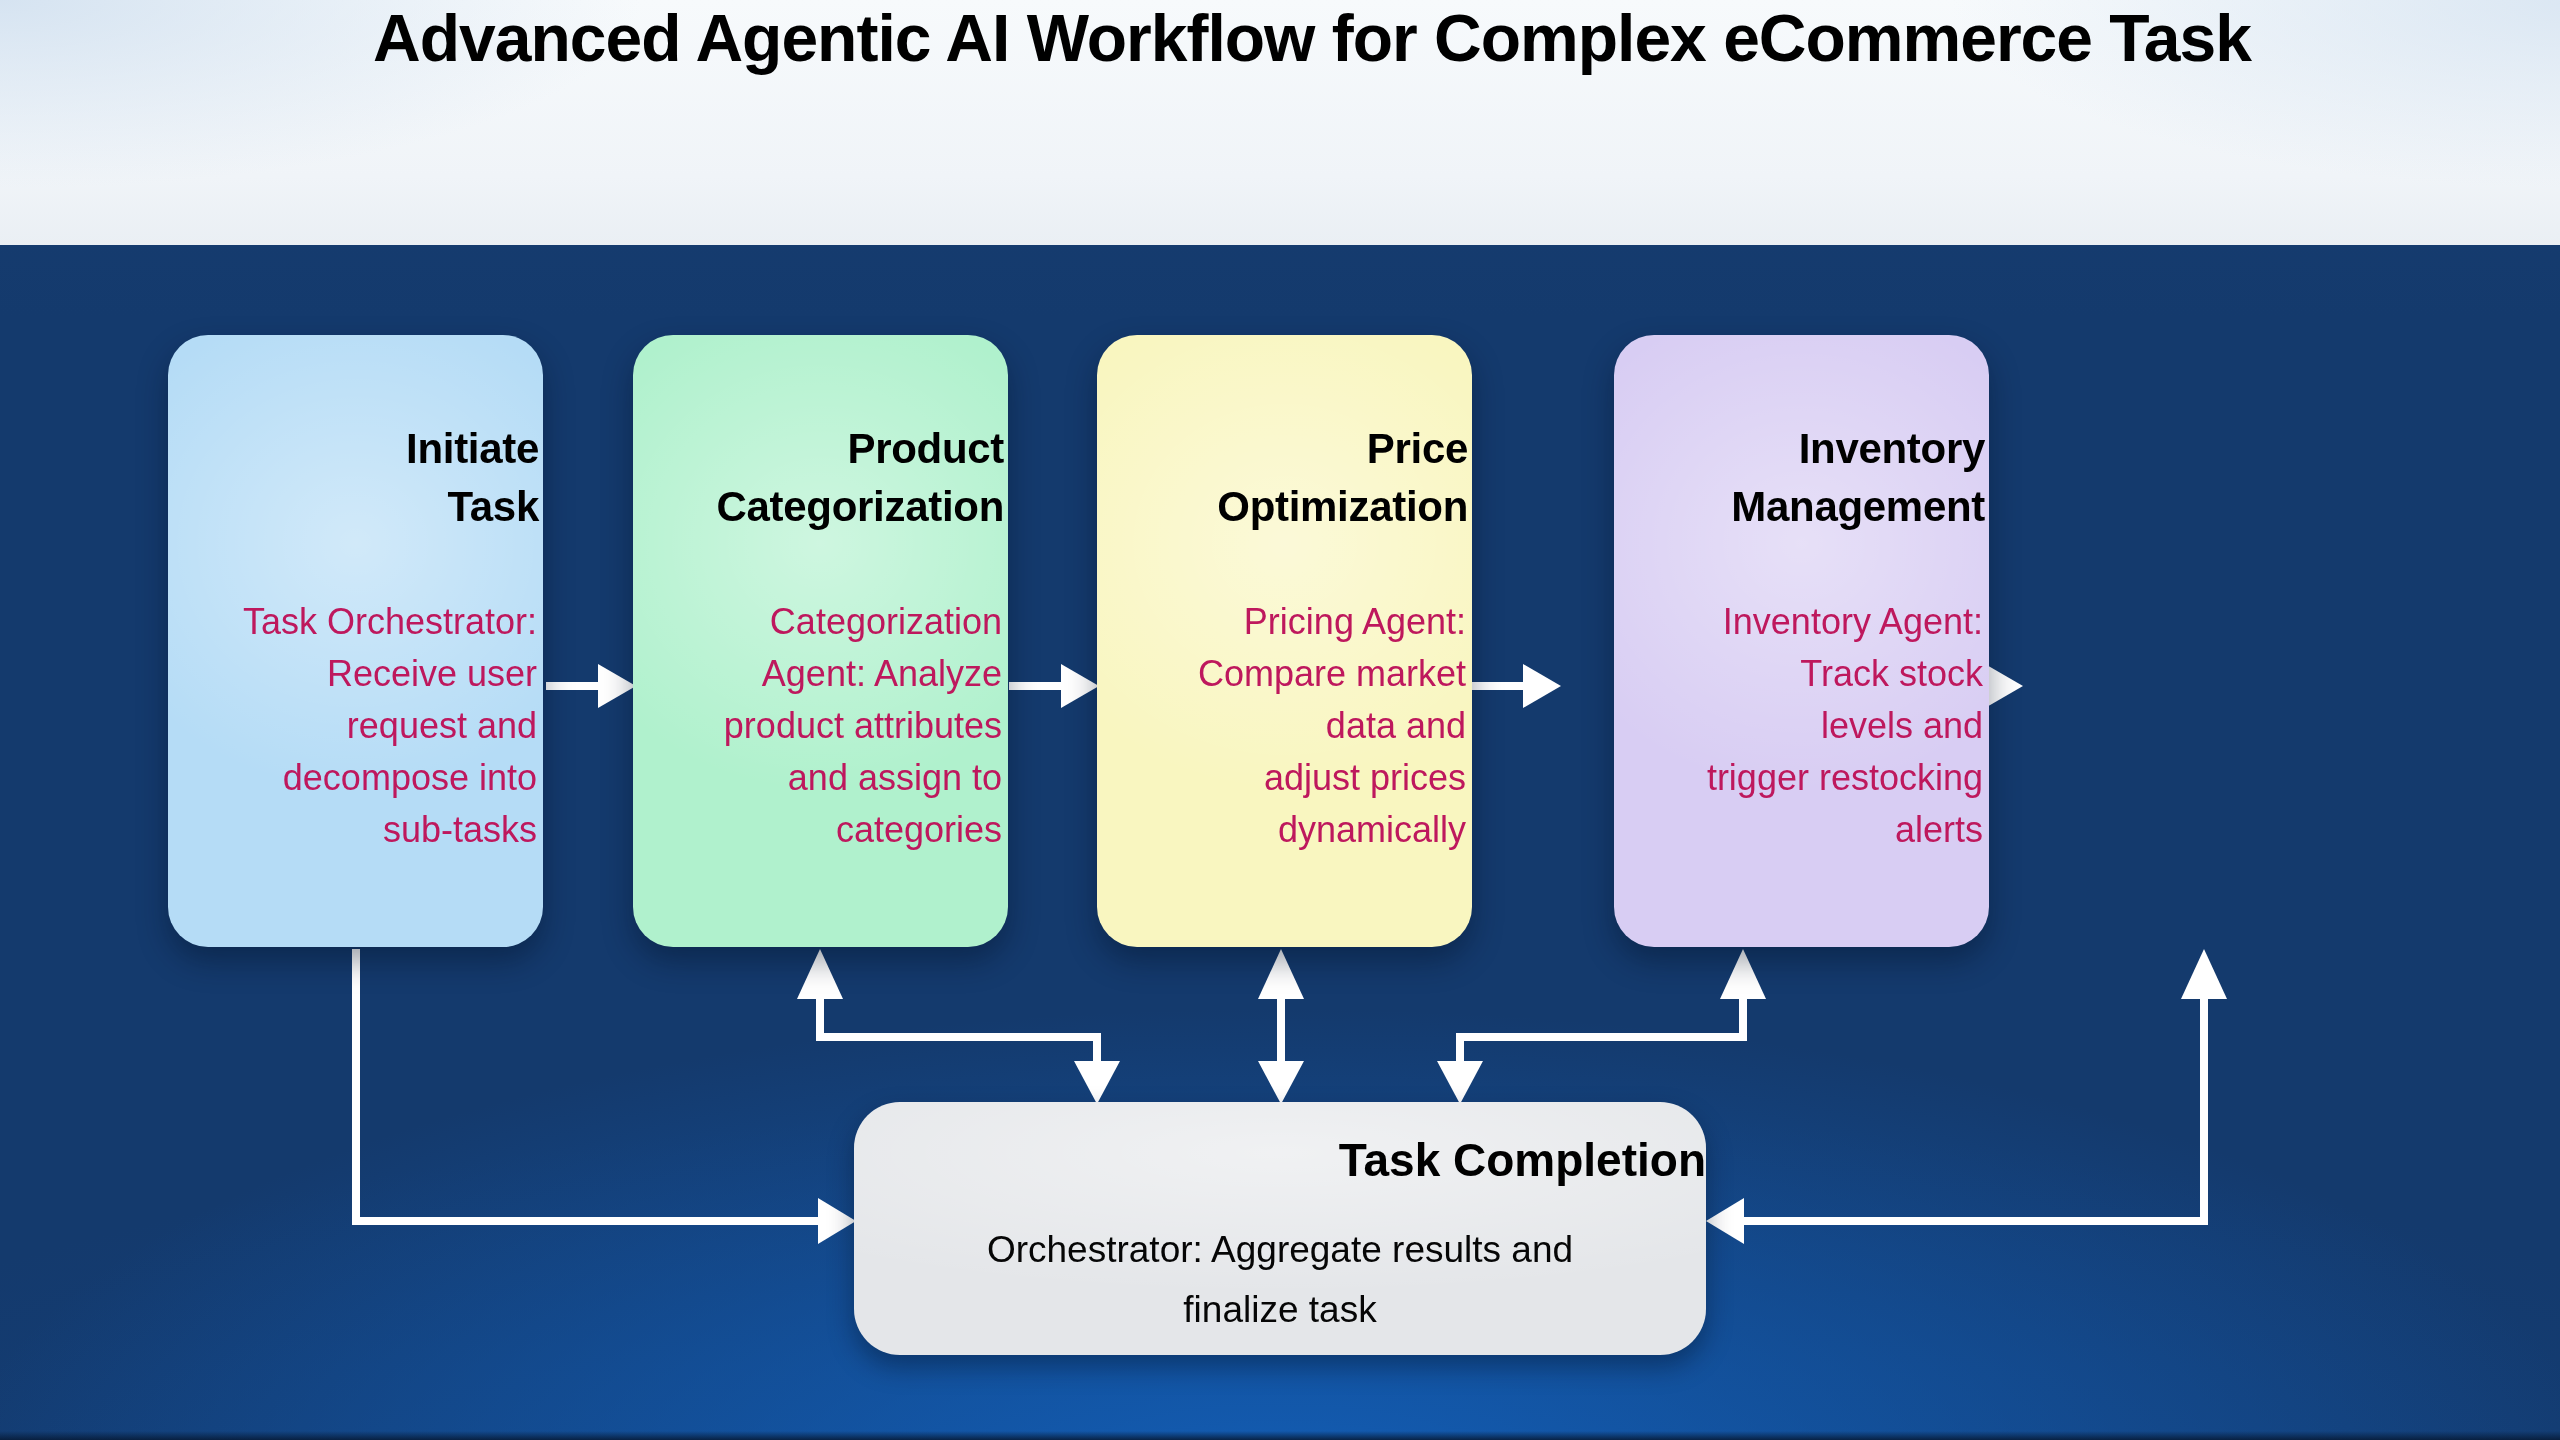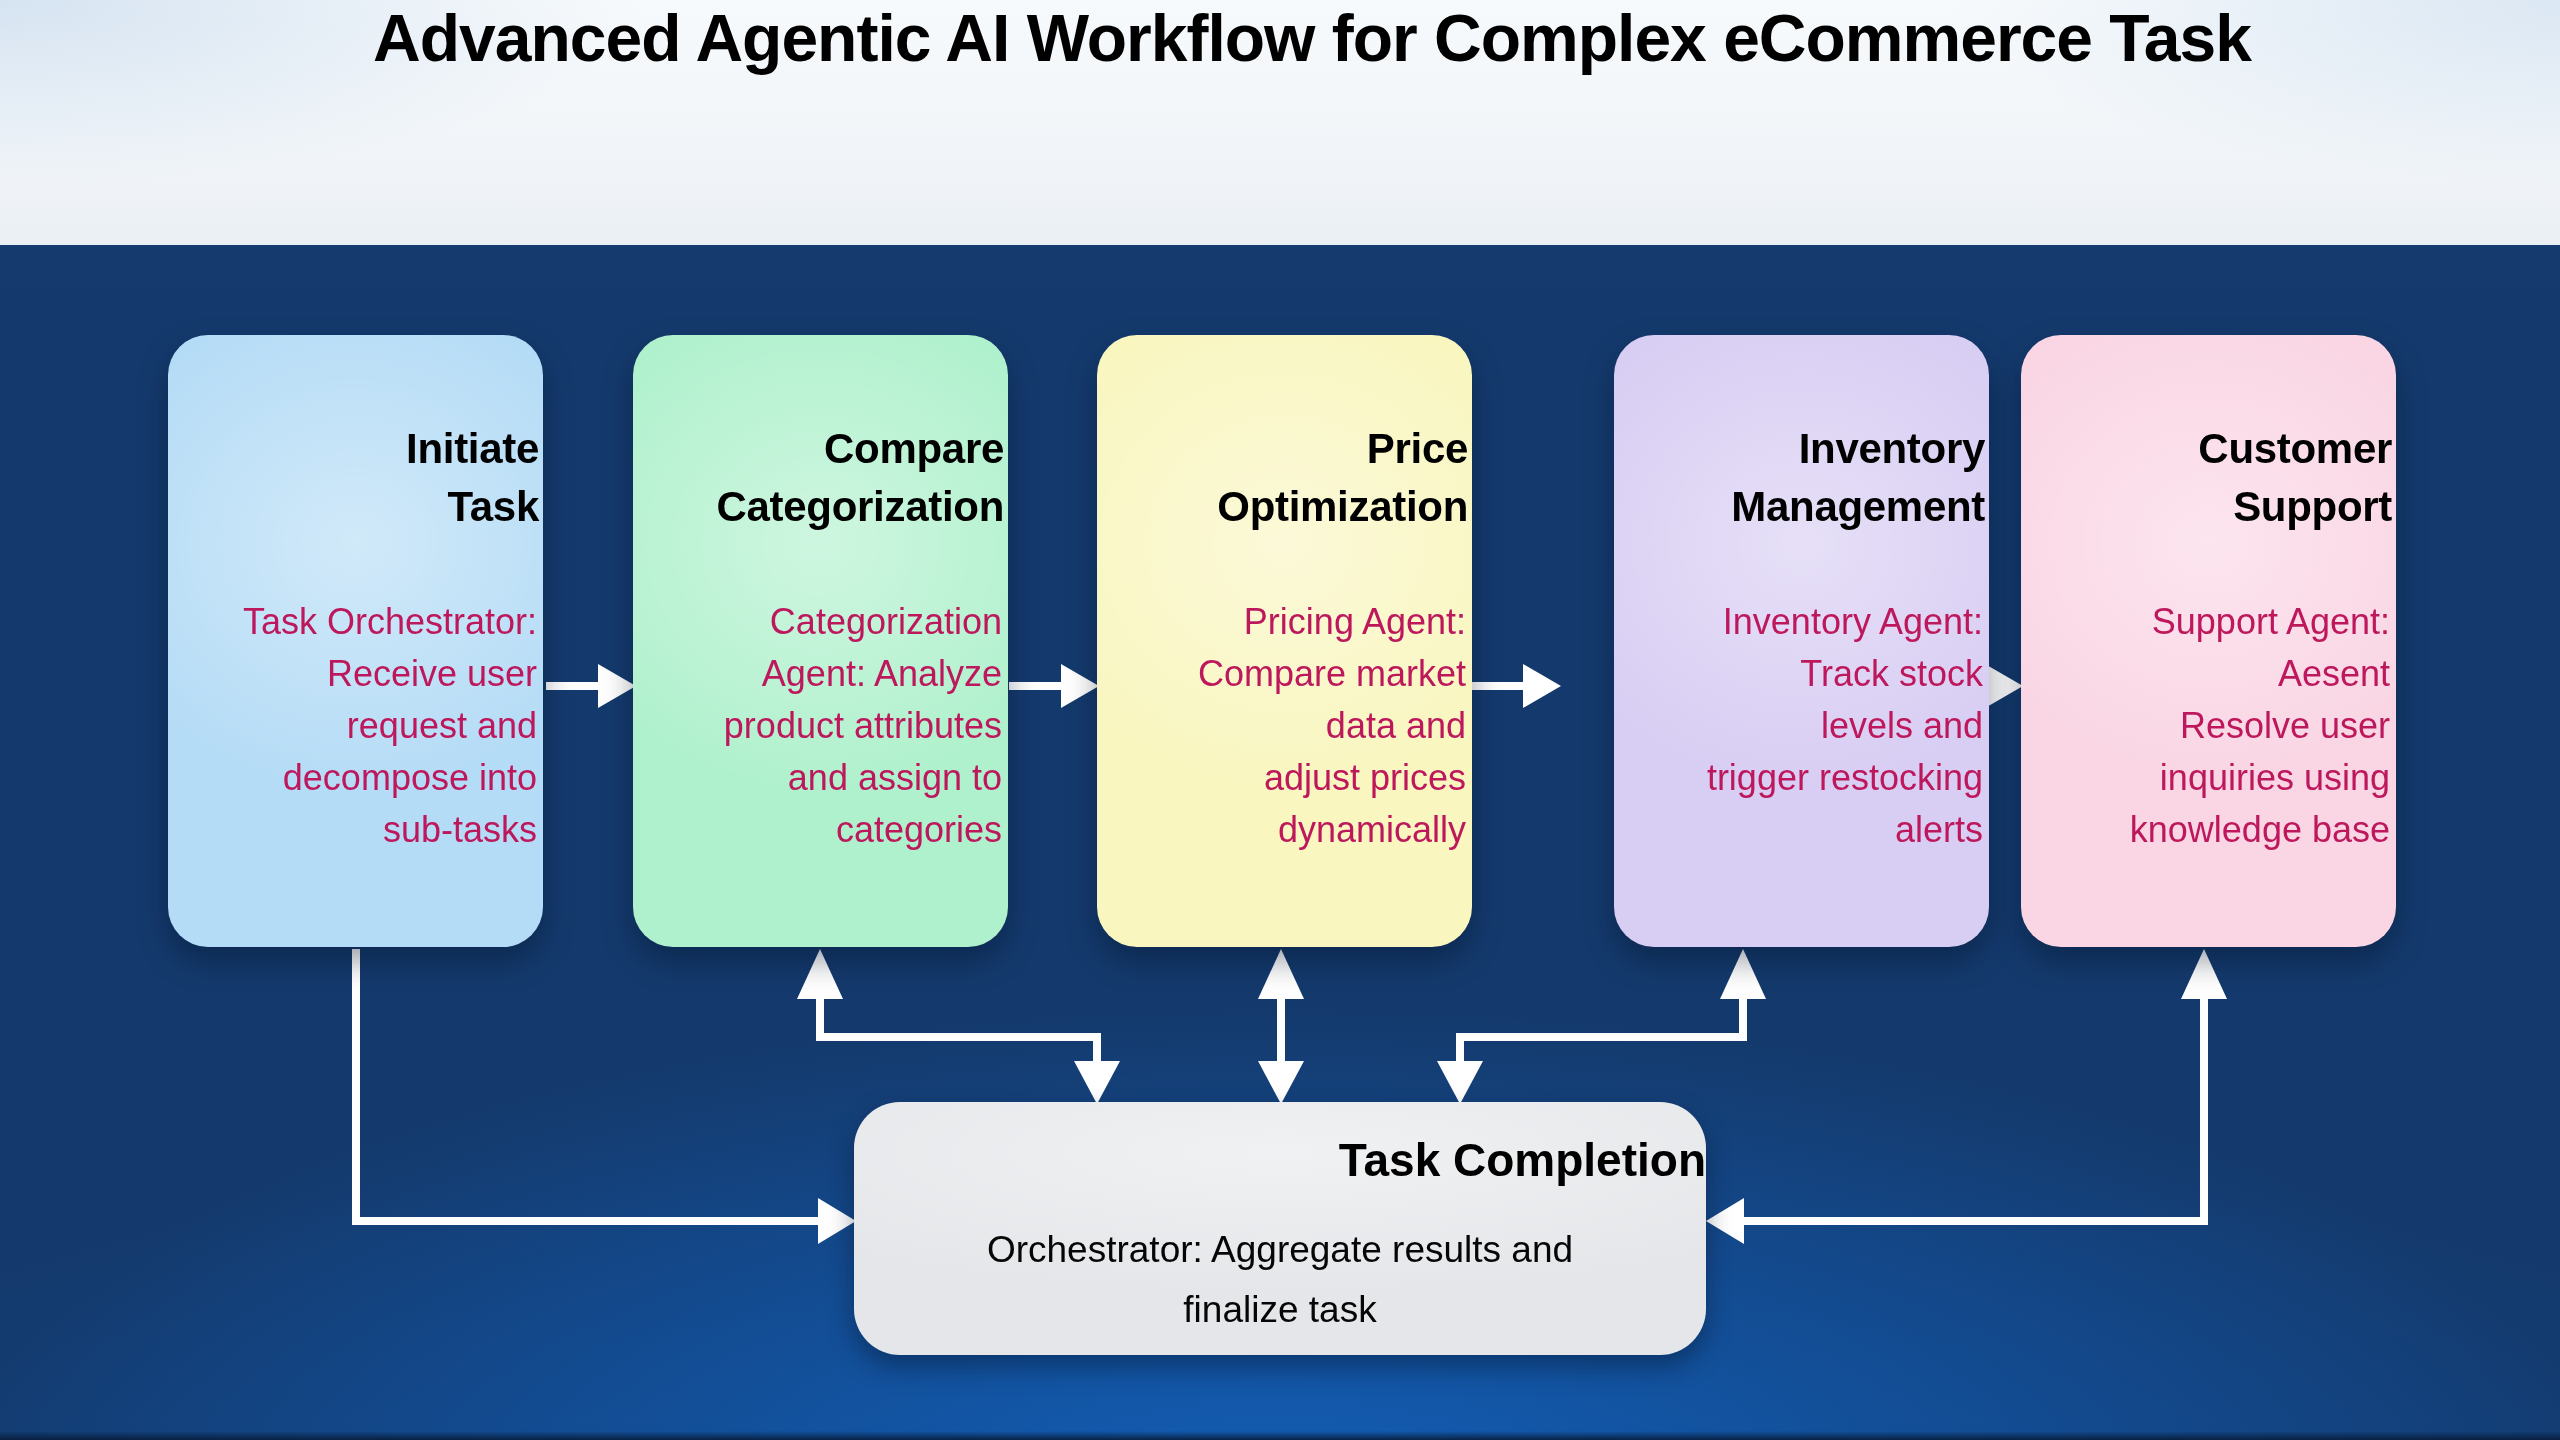"Compare" h2.stage-title { text: Compare -> Product }
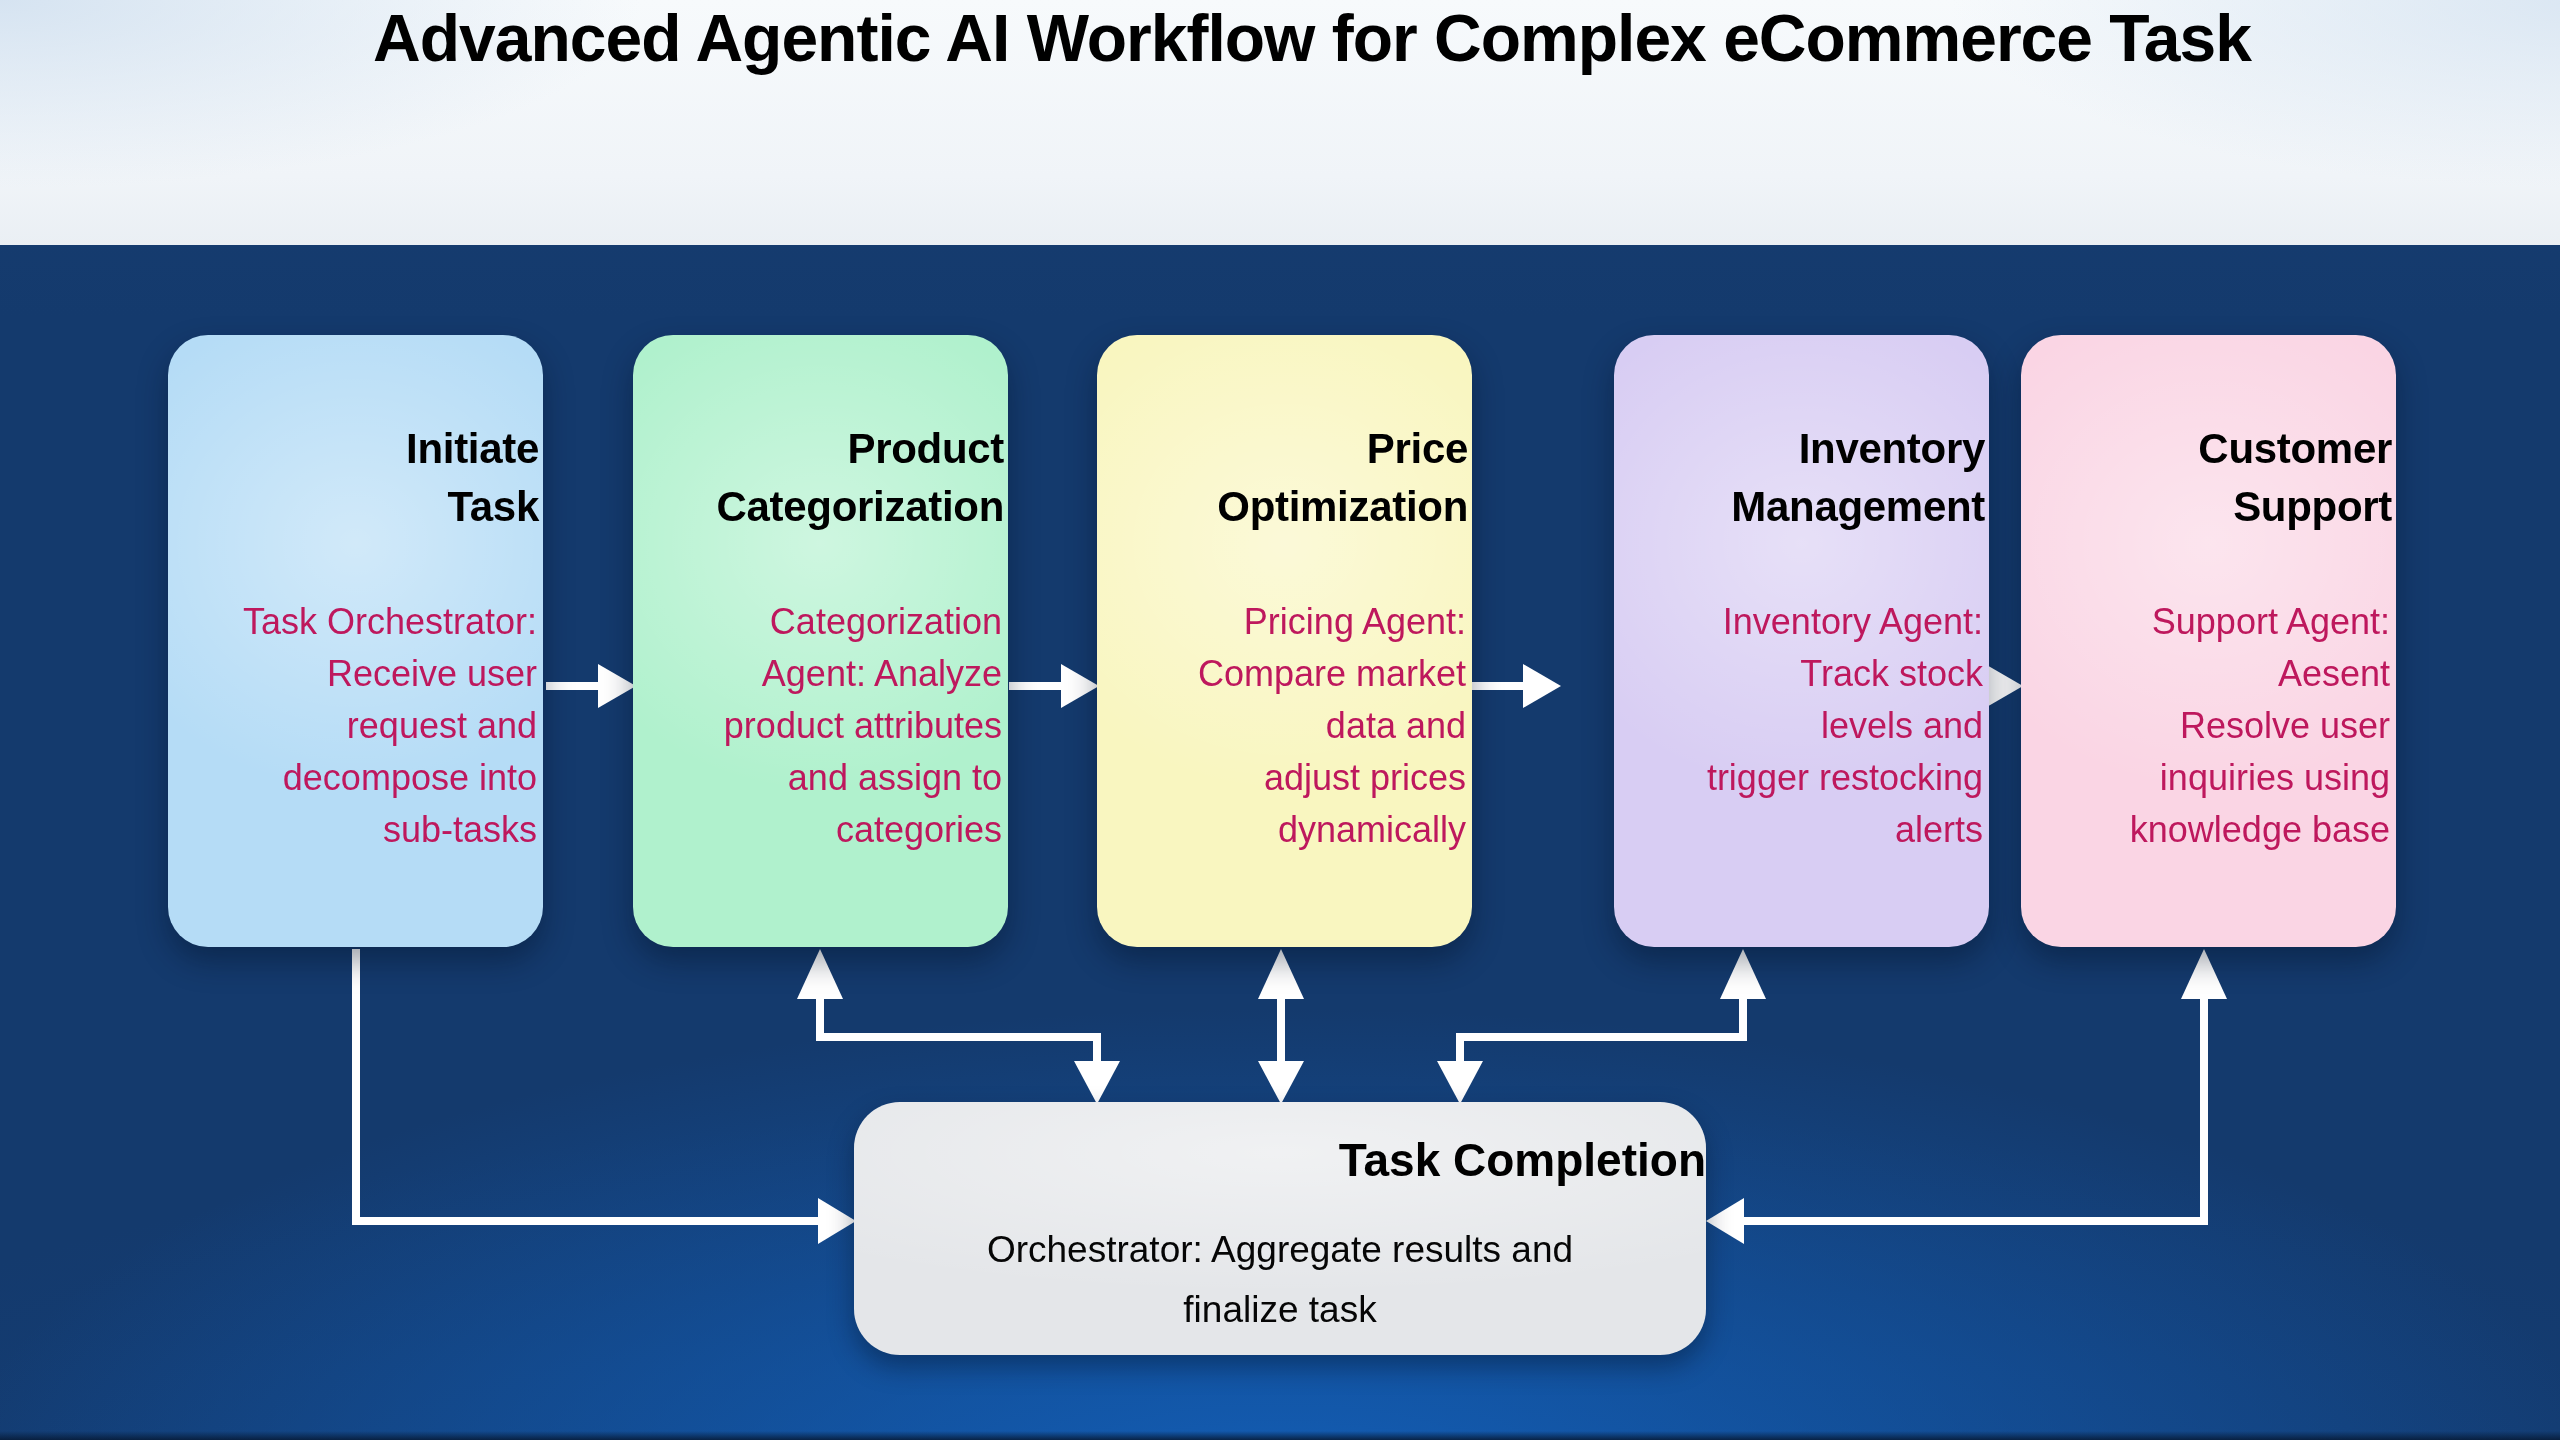"Customer" section.stage { html: <section> <h2>Customer Support</h2> <p>Support Agent: Aesent Resolve user inquiries using knowledge base</p> </section> -> none }
